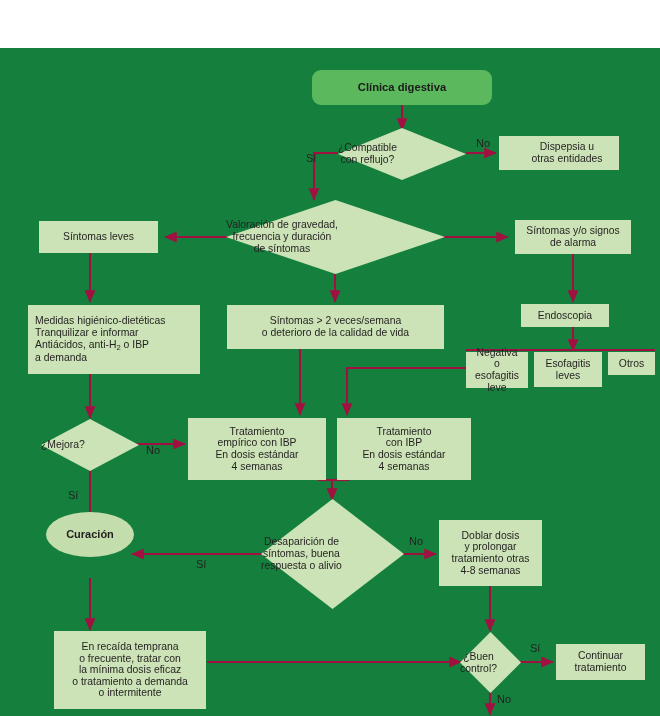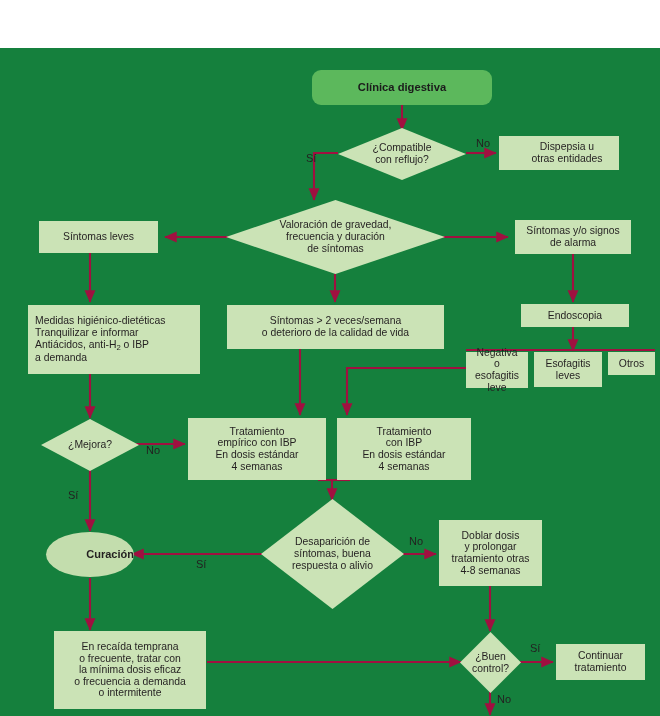"¿Compatible" .diamond-label { justify-content: center -> none }
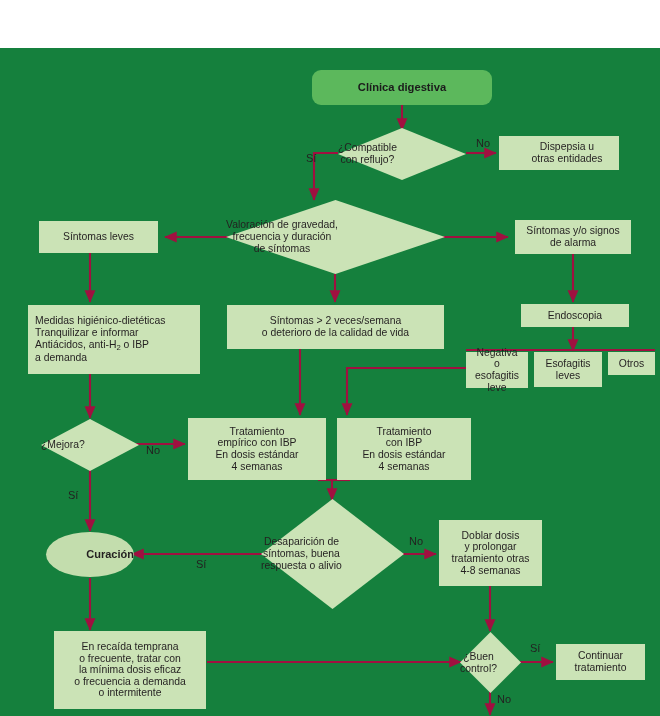"Endoscopia" div.node { width: 108px -> 88px }
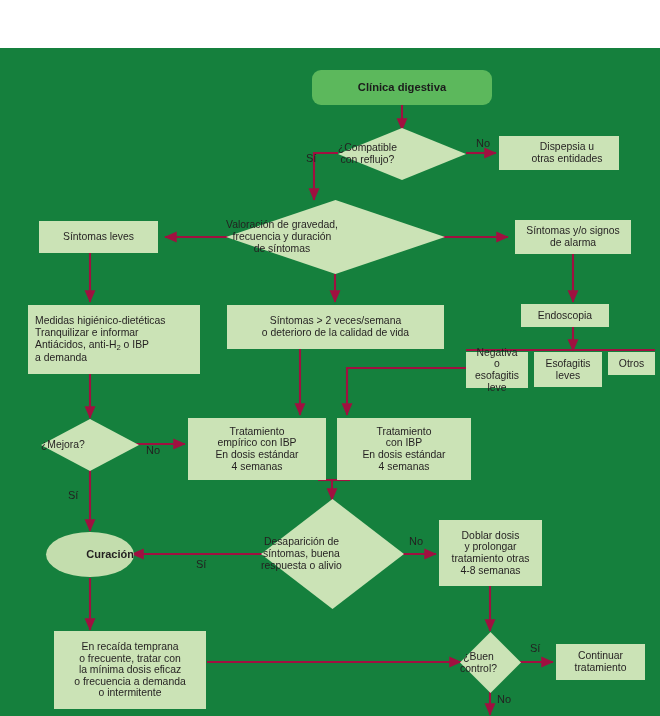"Curación" div.node { justify-content: flex-end -> none; top: 484px -> 464px }
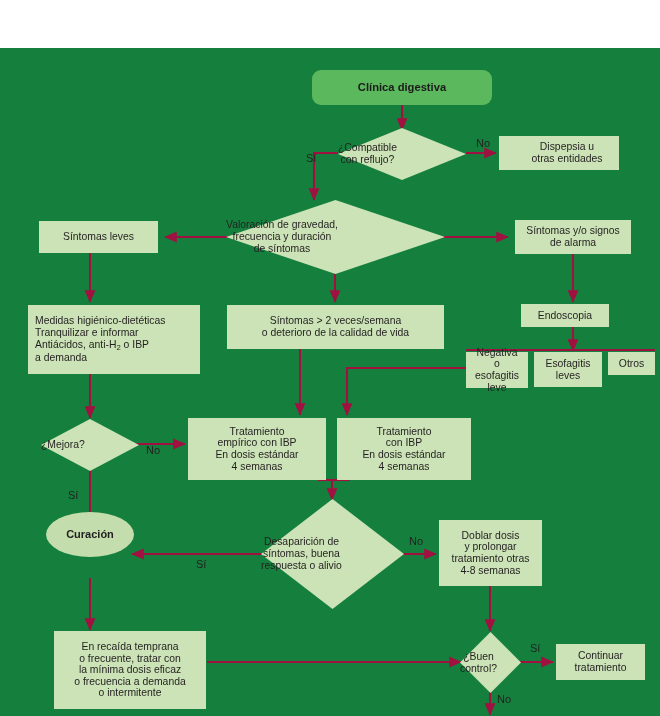"o frecuencia a demanda" div.ln { text: frecuencia -> tratamiento }
